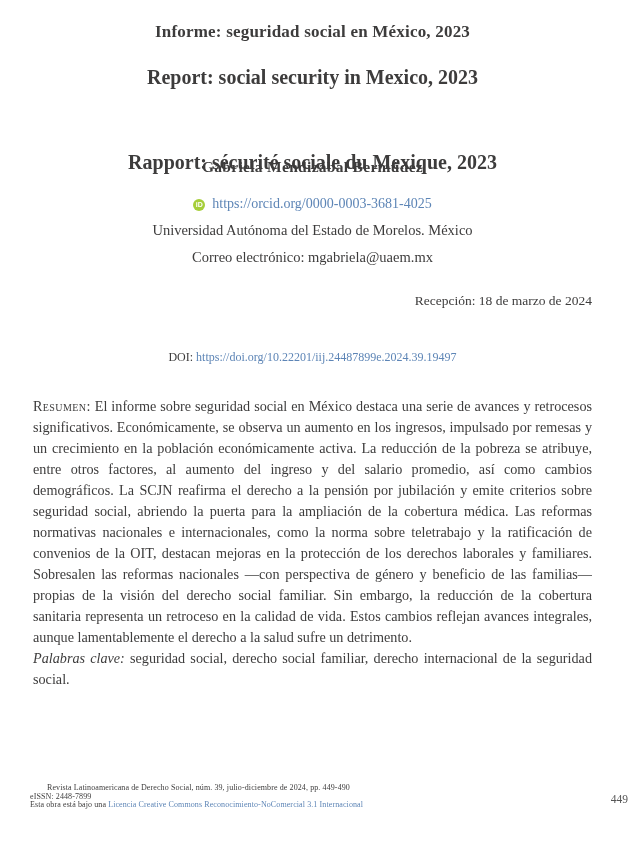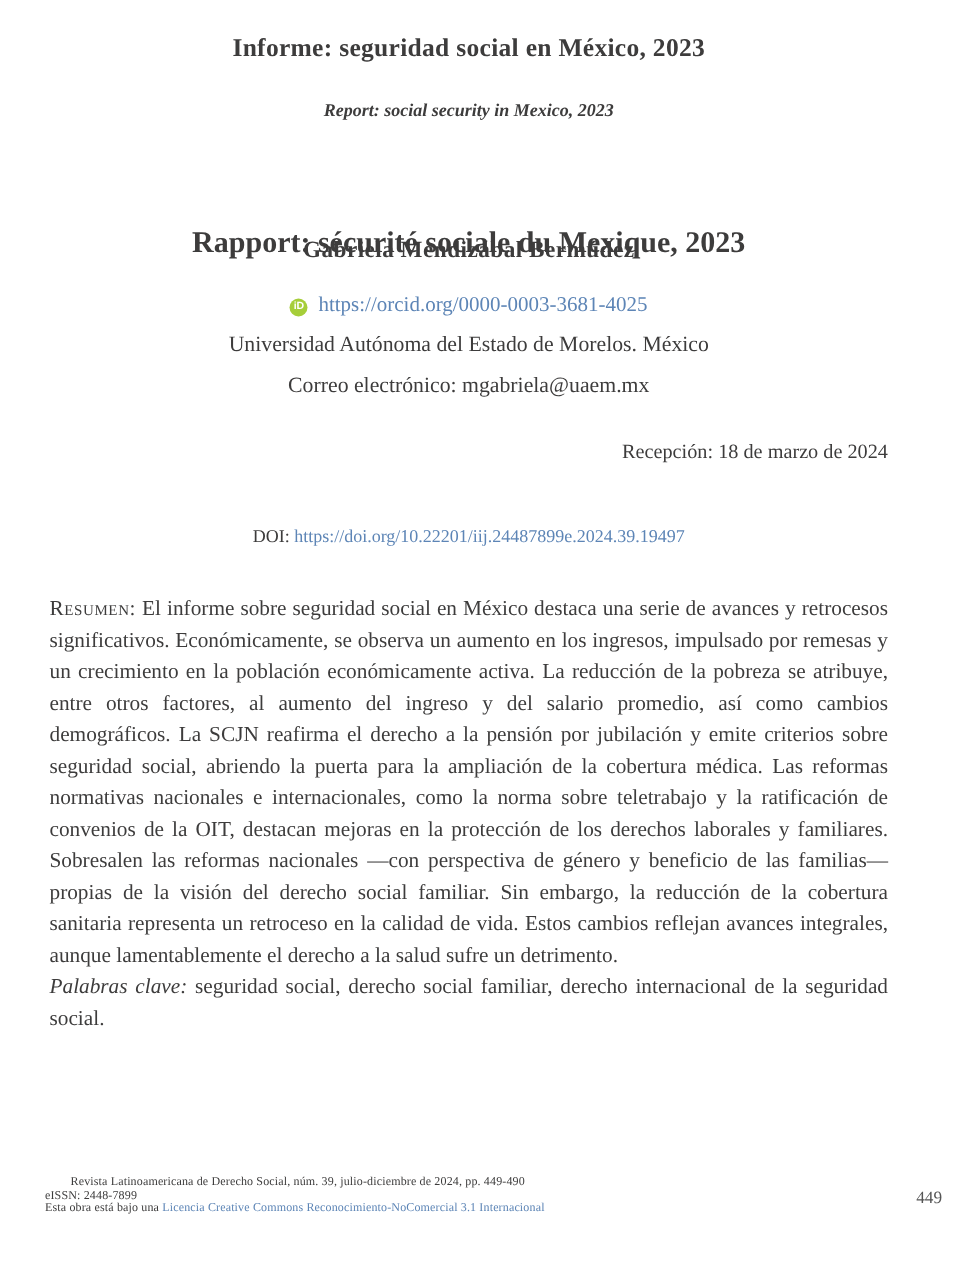"Report: social security in Mexico," .title-en { font-size: 12px -> 20px; font-style: italic -> none }
